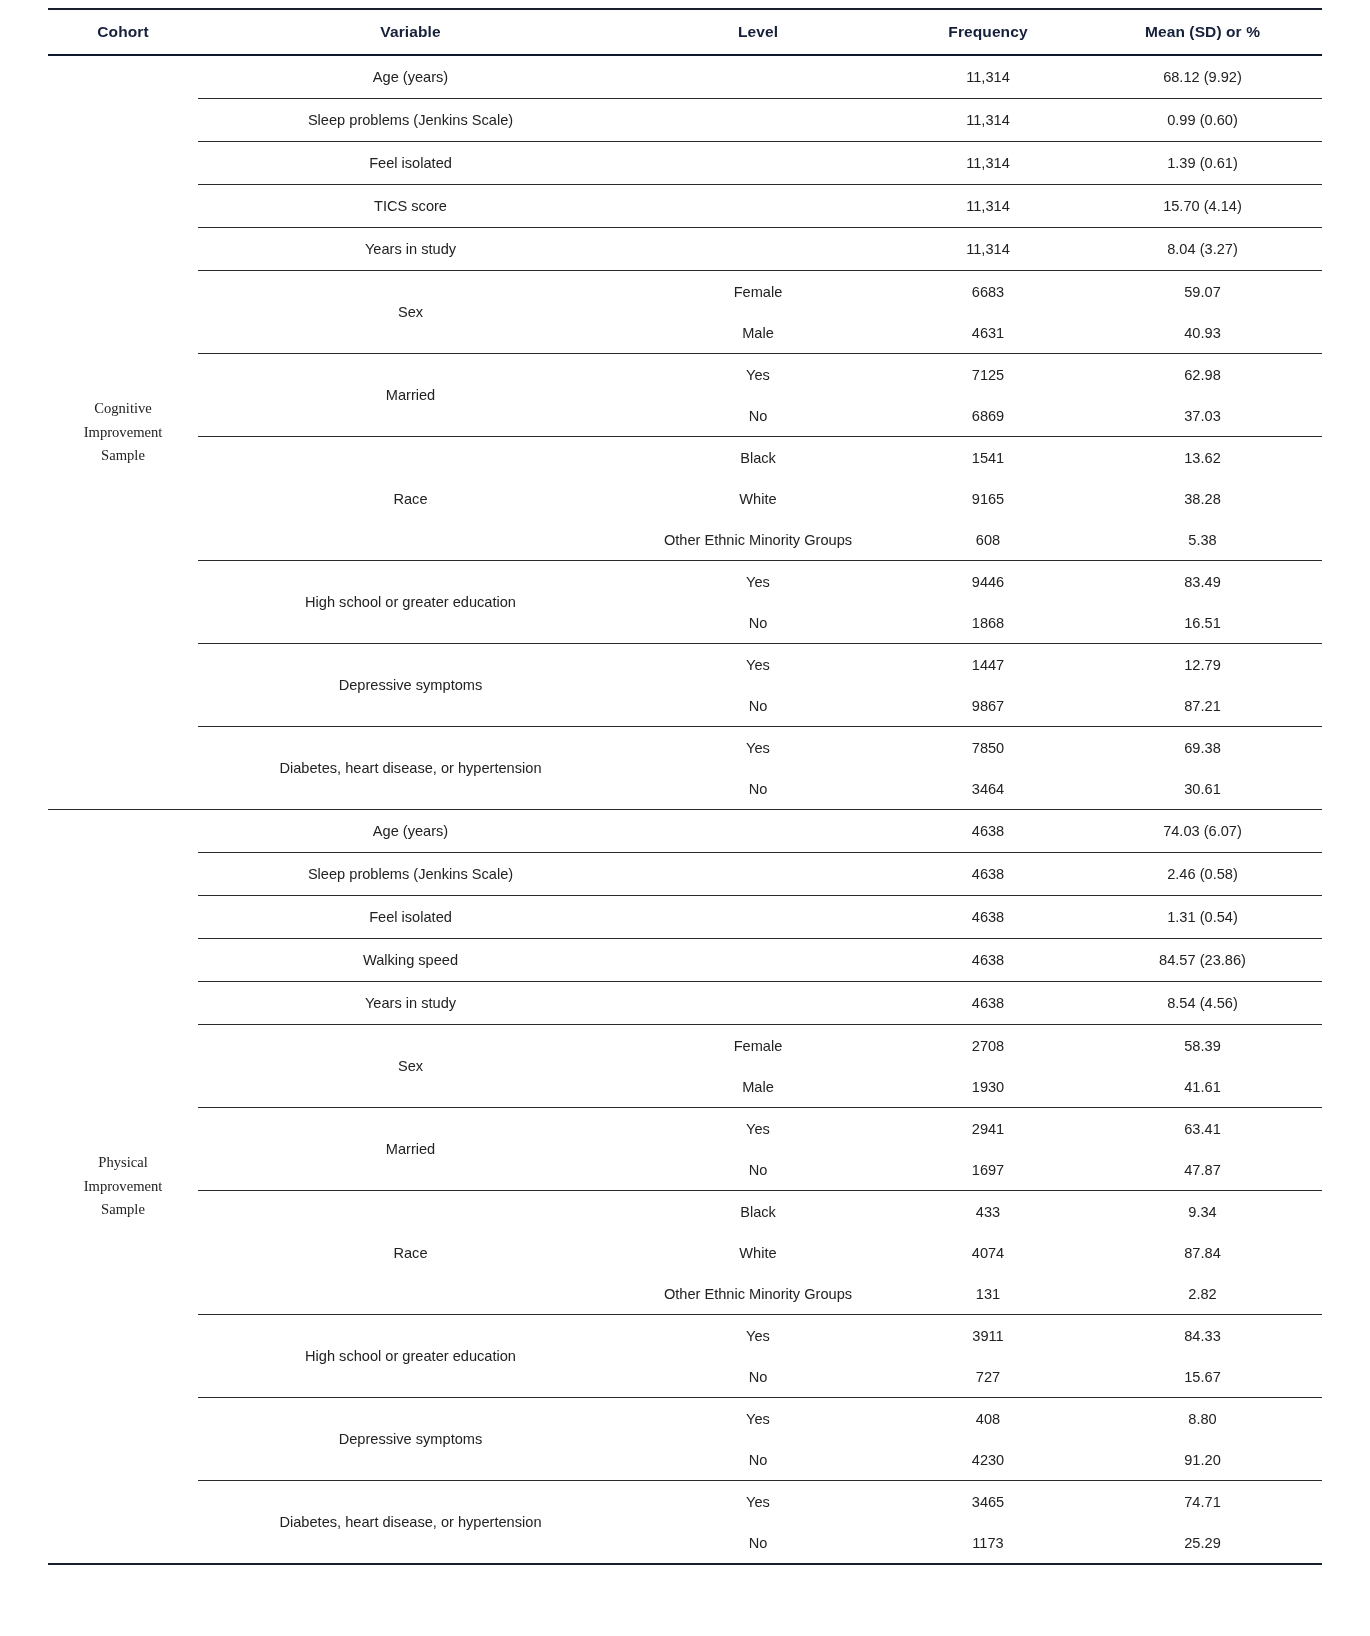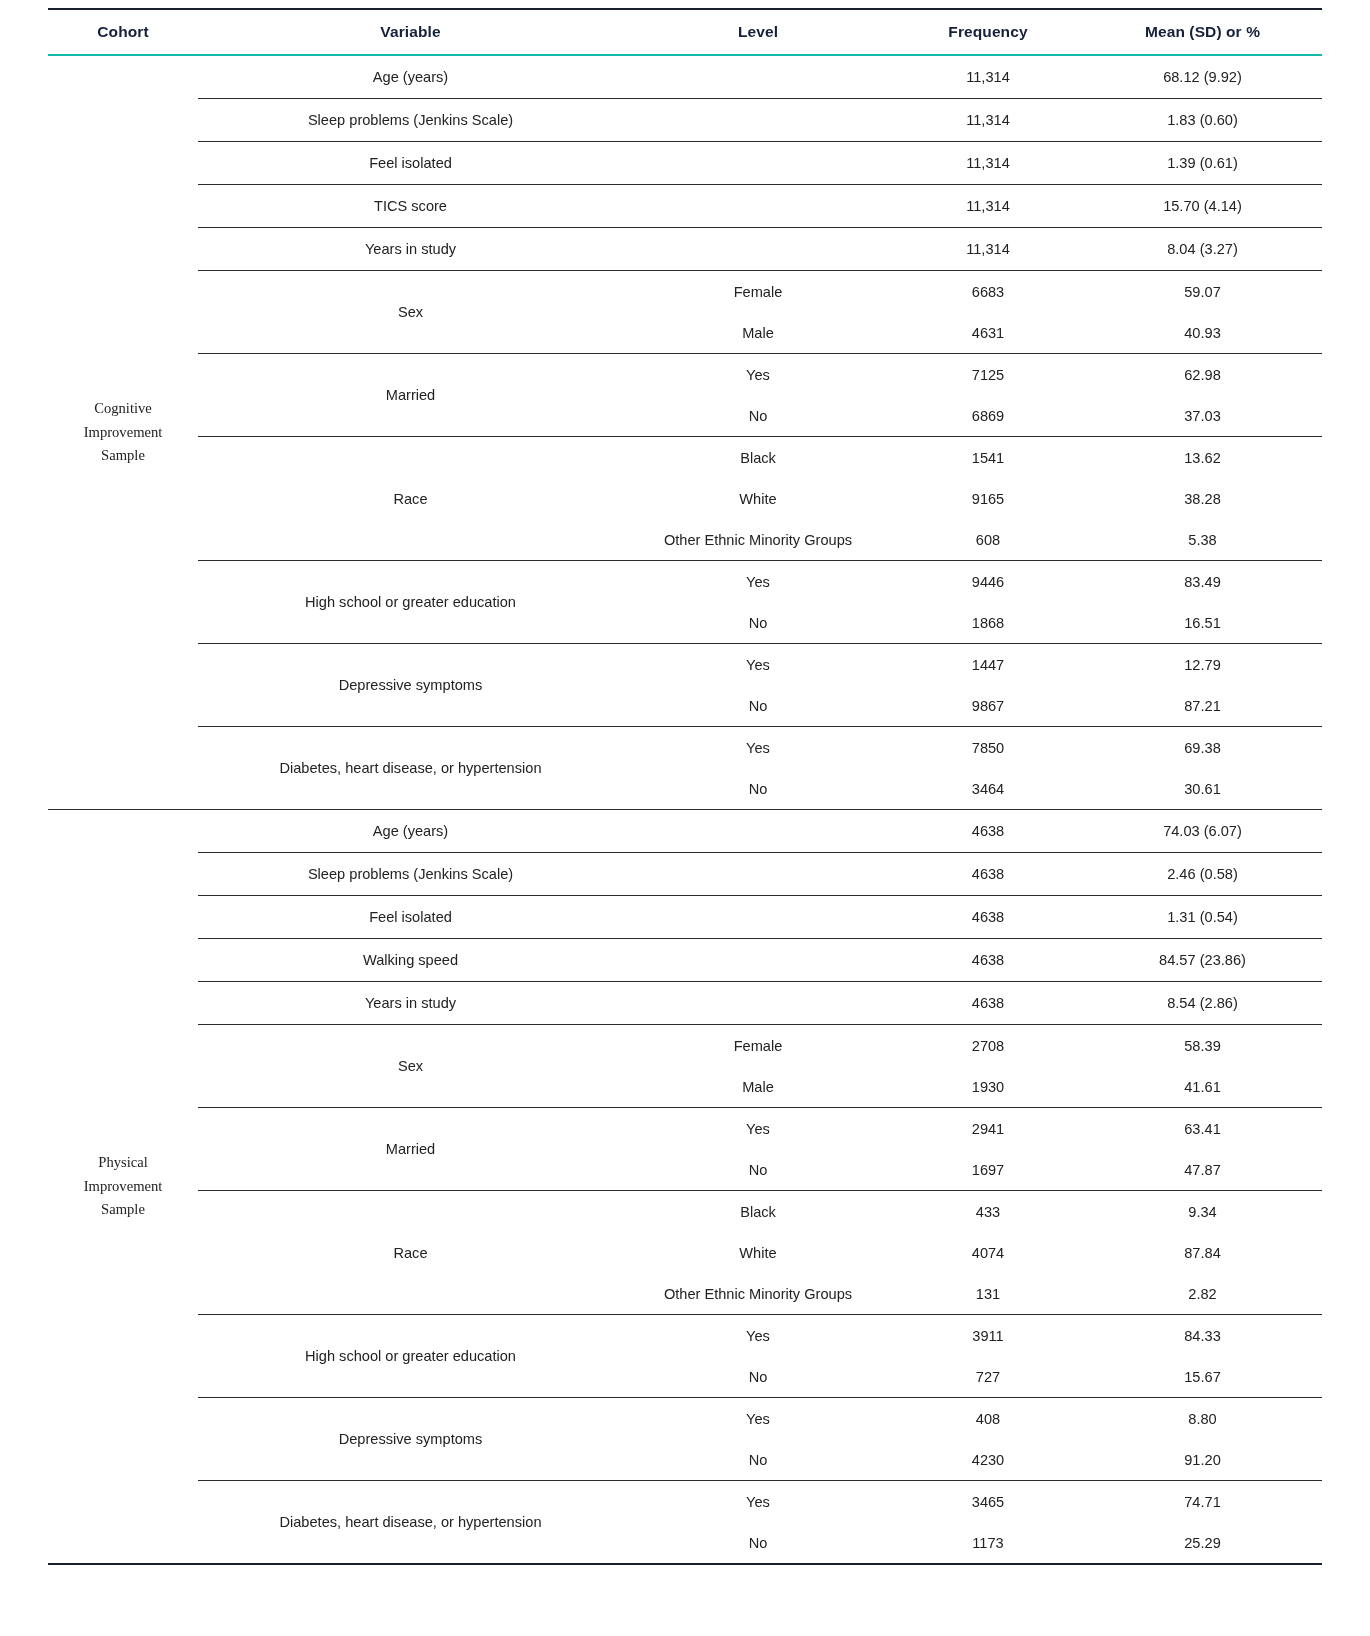"Cohort" thead tr.head-row { border-bottom: 2px solid #14b8a6 -> 2px solid #0f172a }
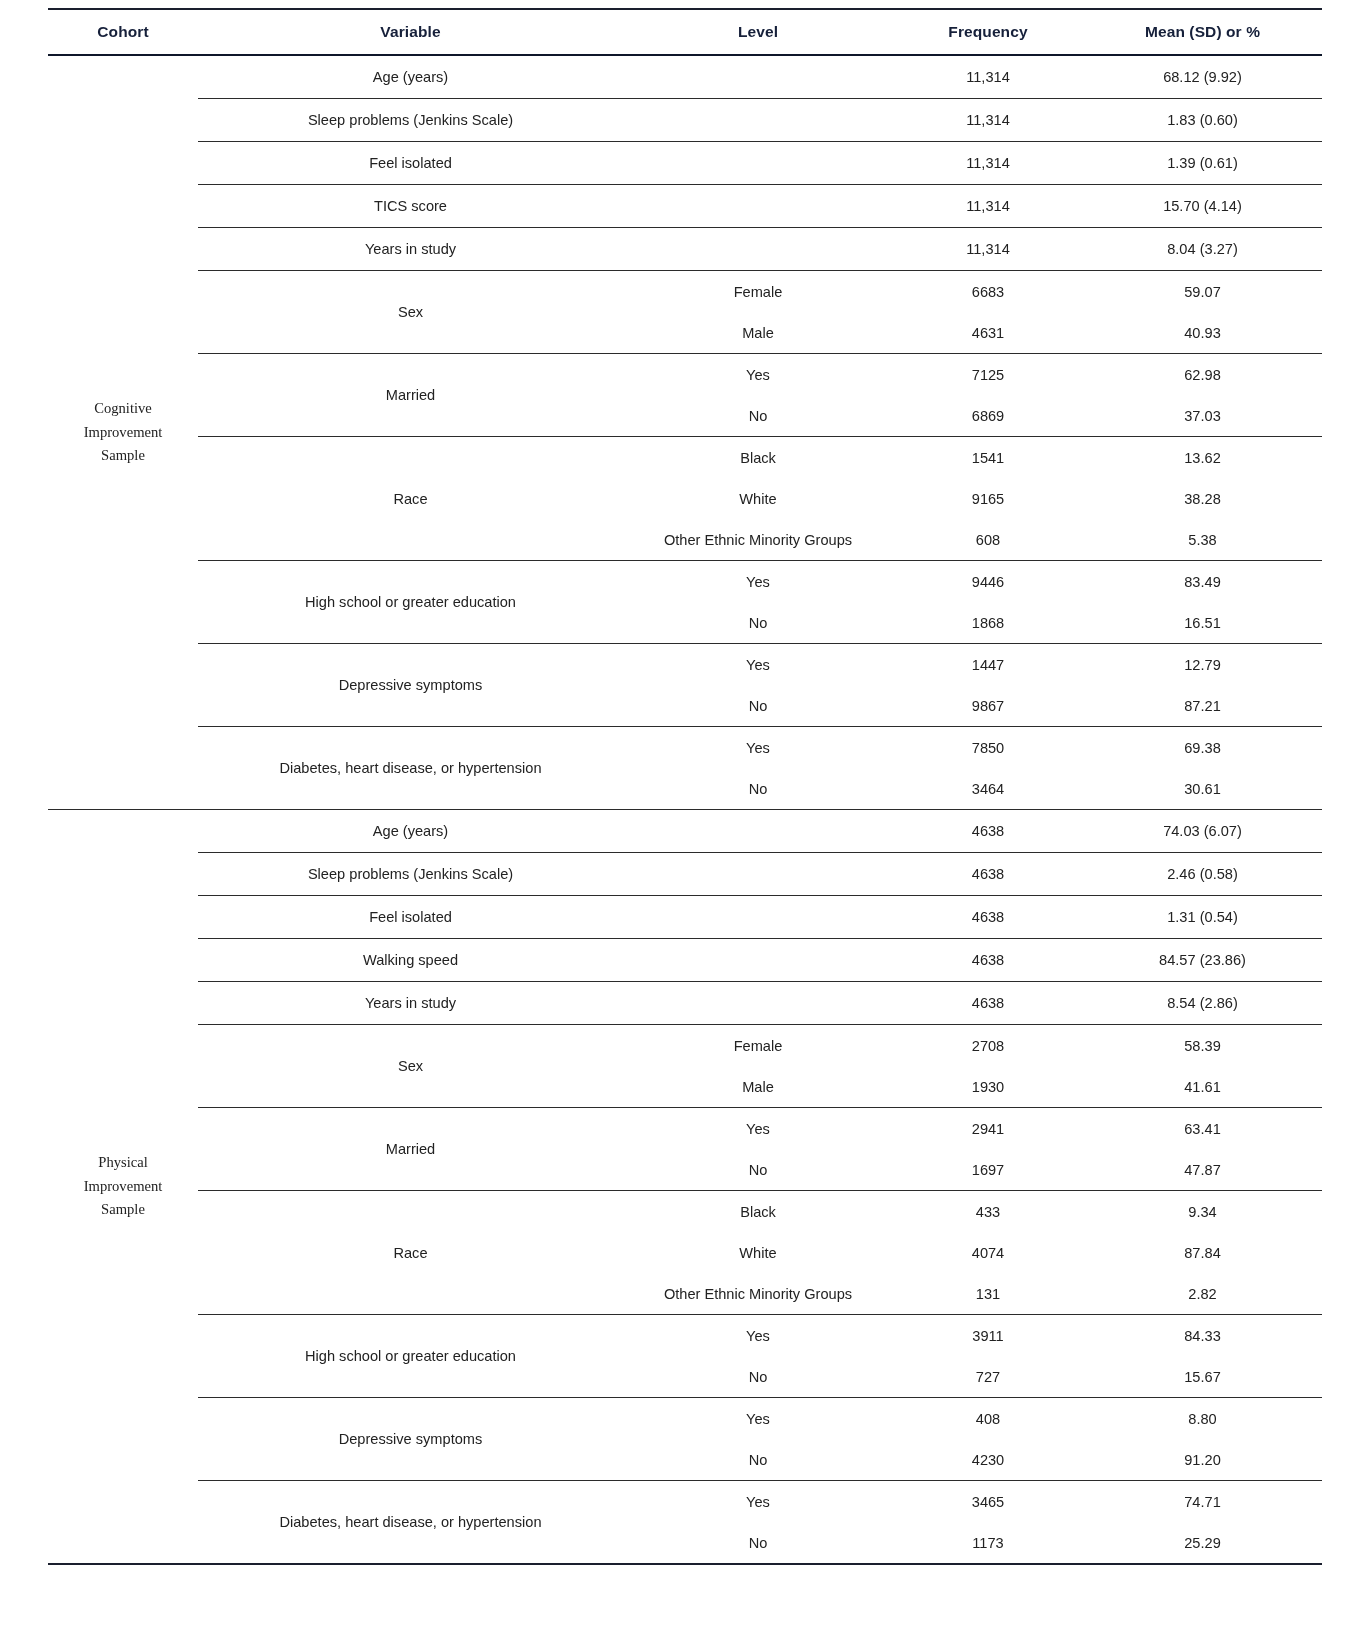"1.83 (0.60)" td.mean { text: 1.83 -> 0.99 }
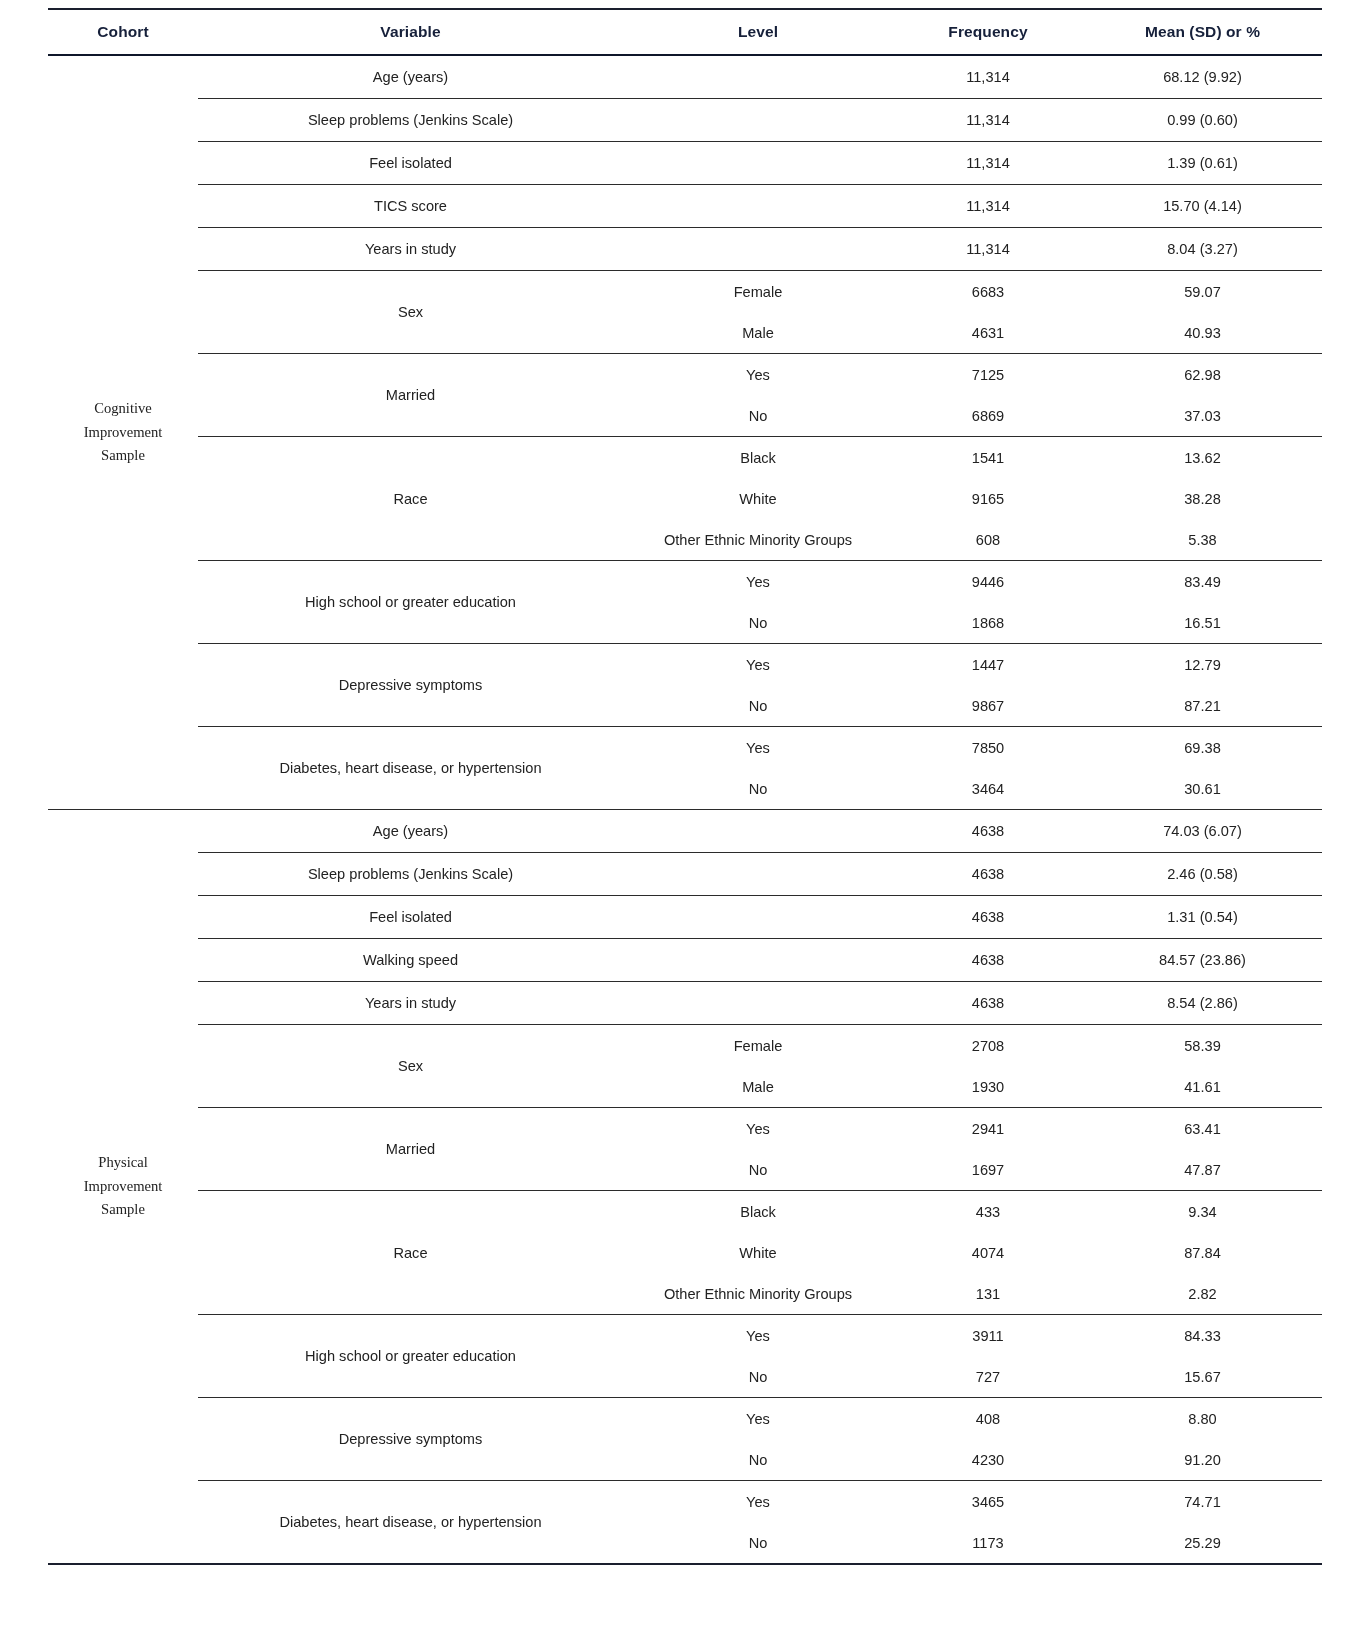"8.54 (2.86)" td.mean { text: 2.86 -> 4.56 }
